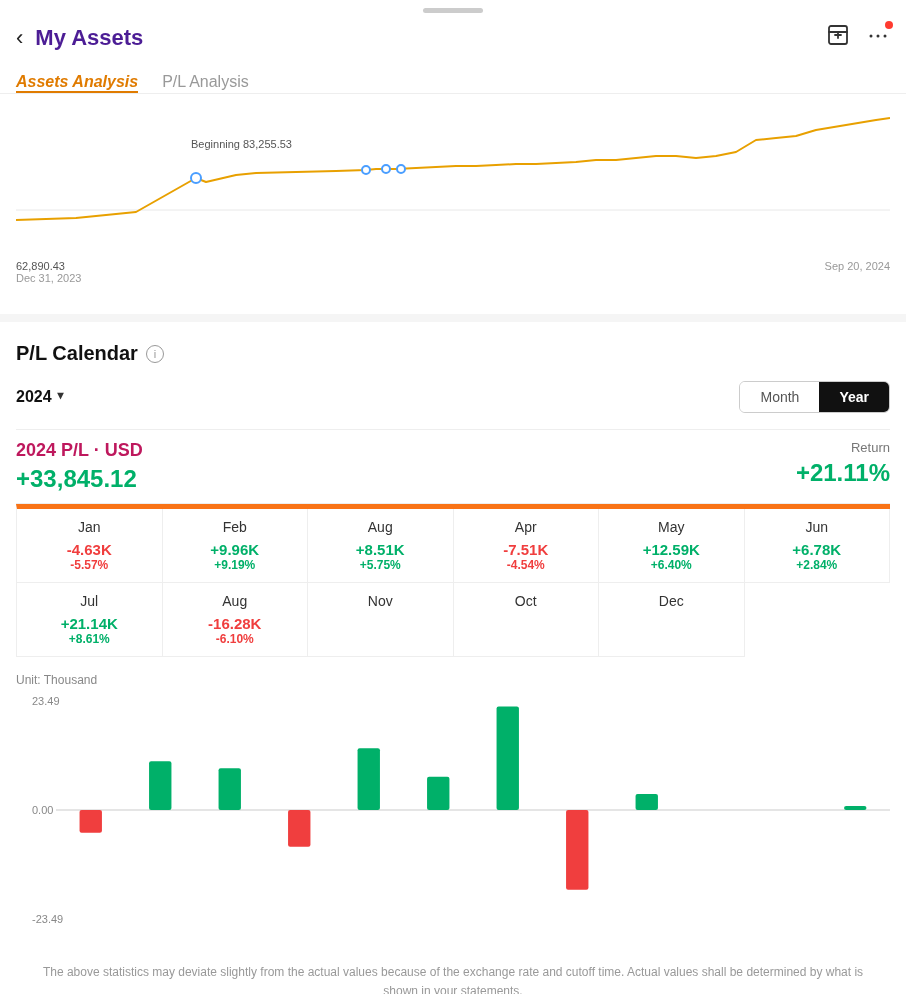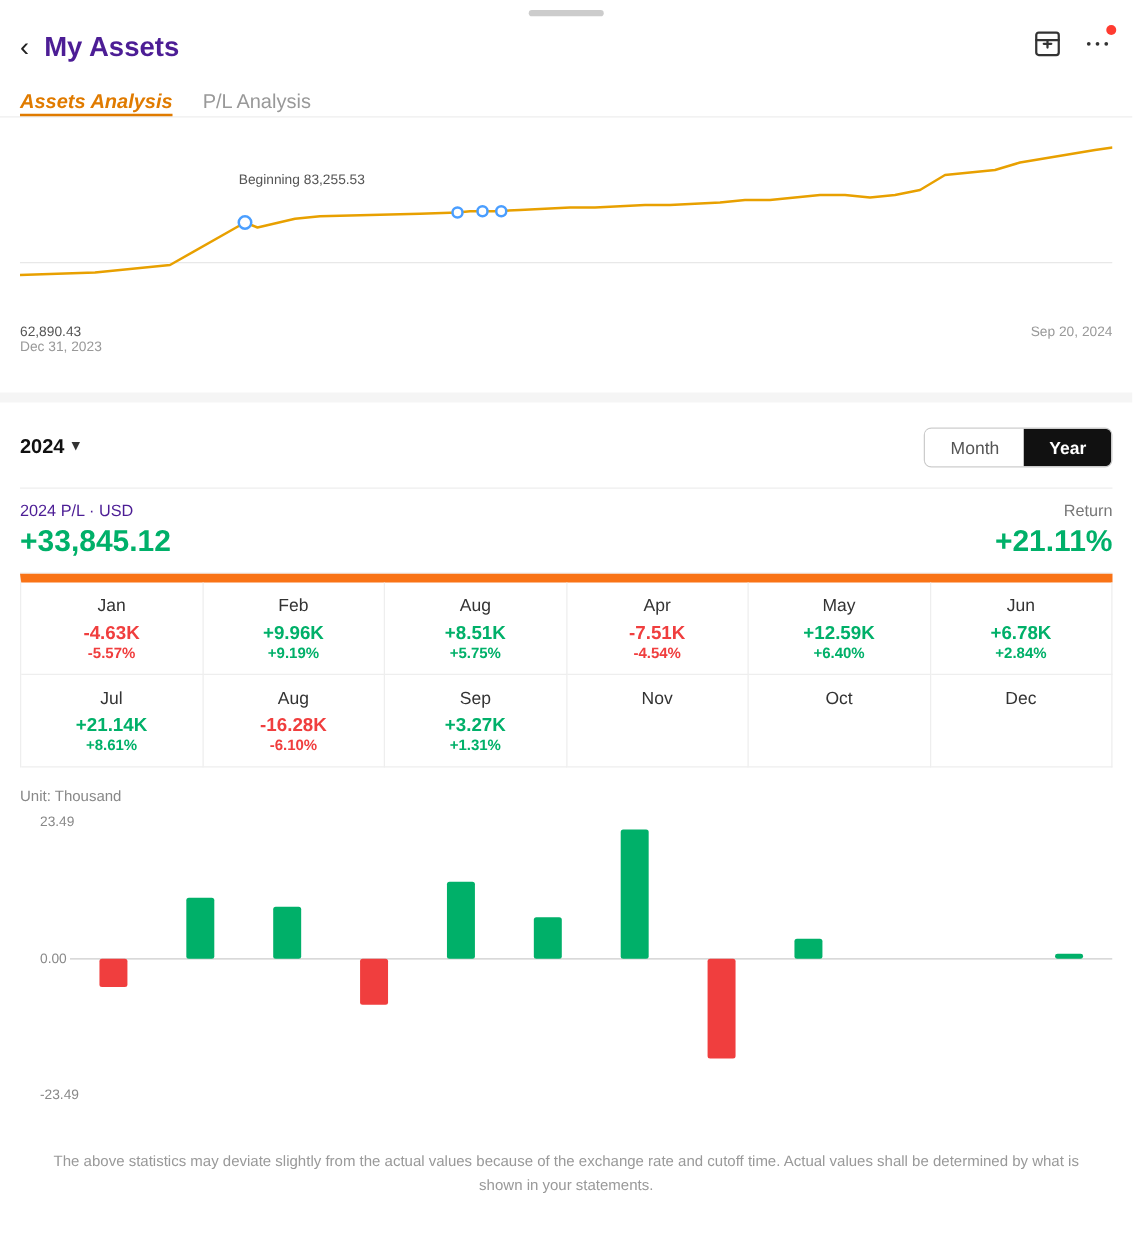"P/L Calendar" div.pl-header { html: none -> <div> <span>P/L Calendar</span> <div>i</div> </div> }
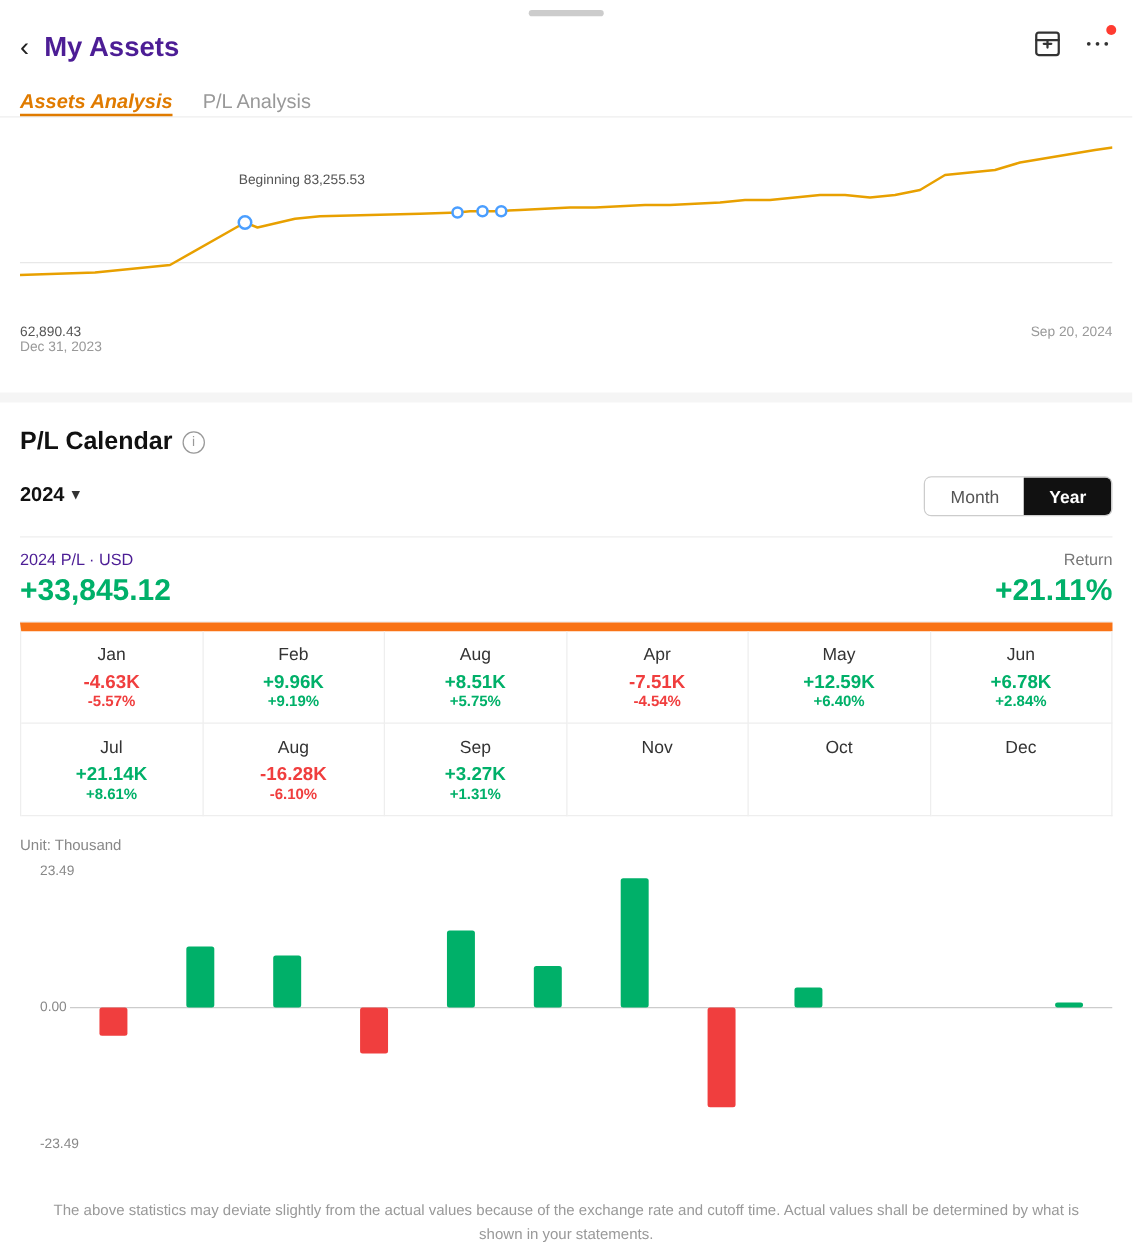"2024 P/L · USD" .pl-label { color: #4c1d95 -> #be185d; font-size: 13px -> 18px; font-weight: none -> bold }
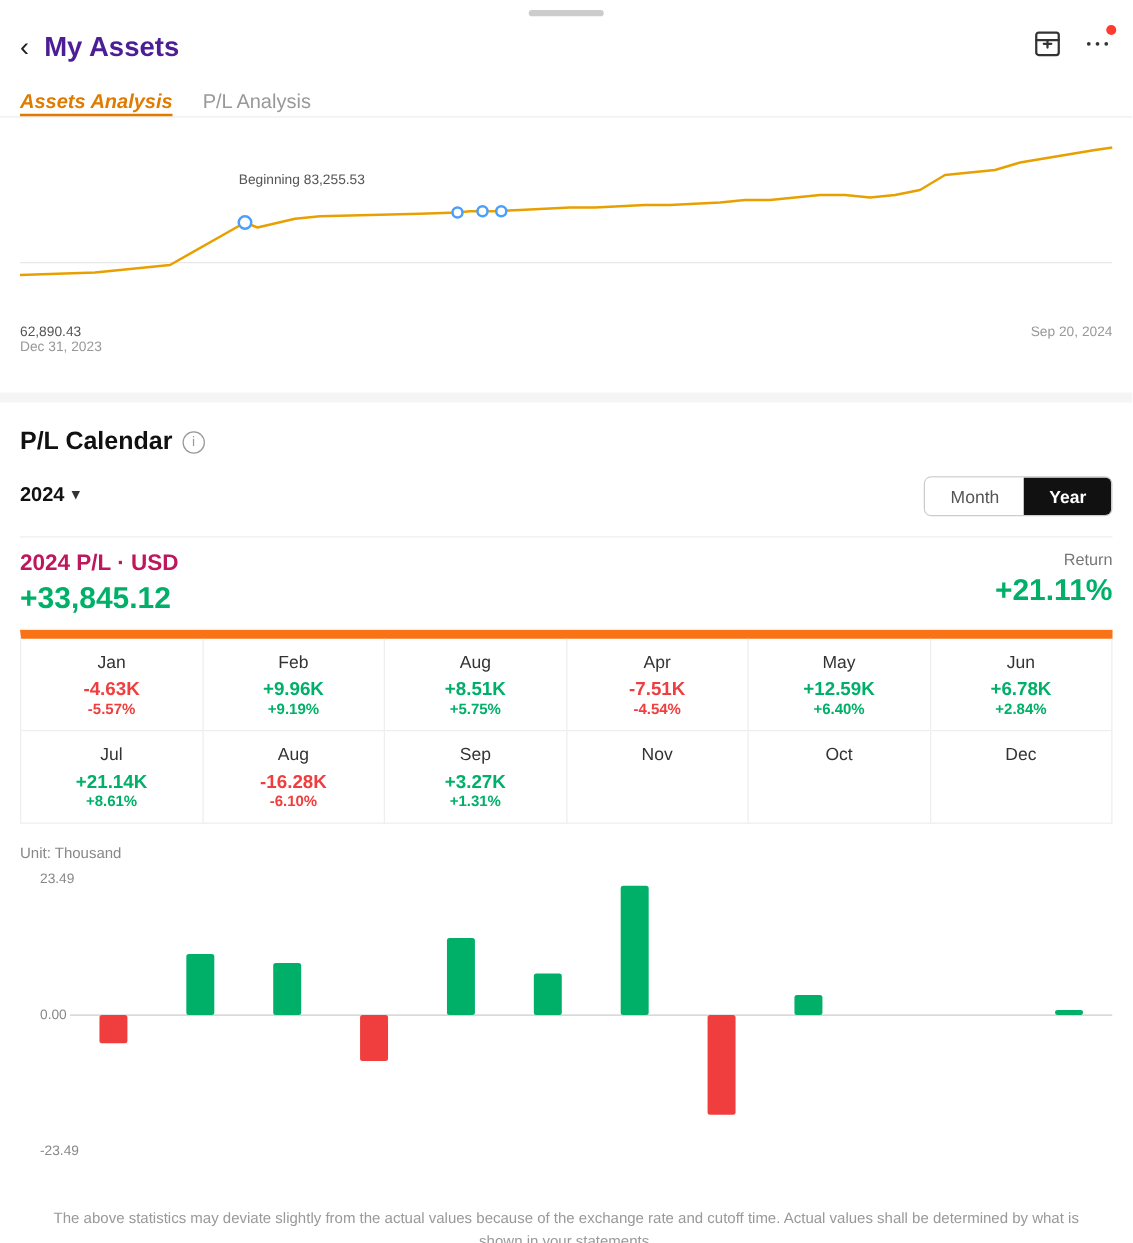"Jan" .monthly-grid { border-top: 7px solid #f97316 -> 5px solid #f97316 }
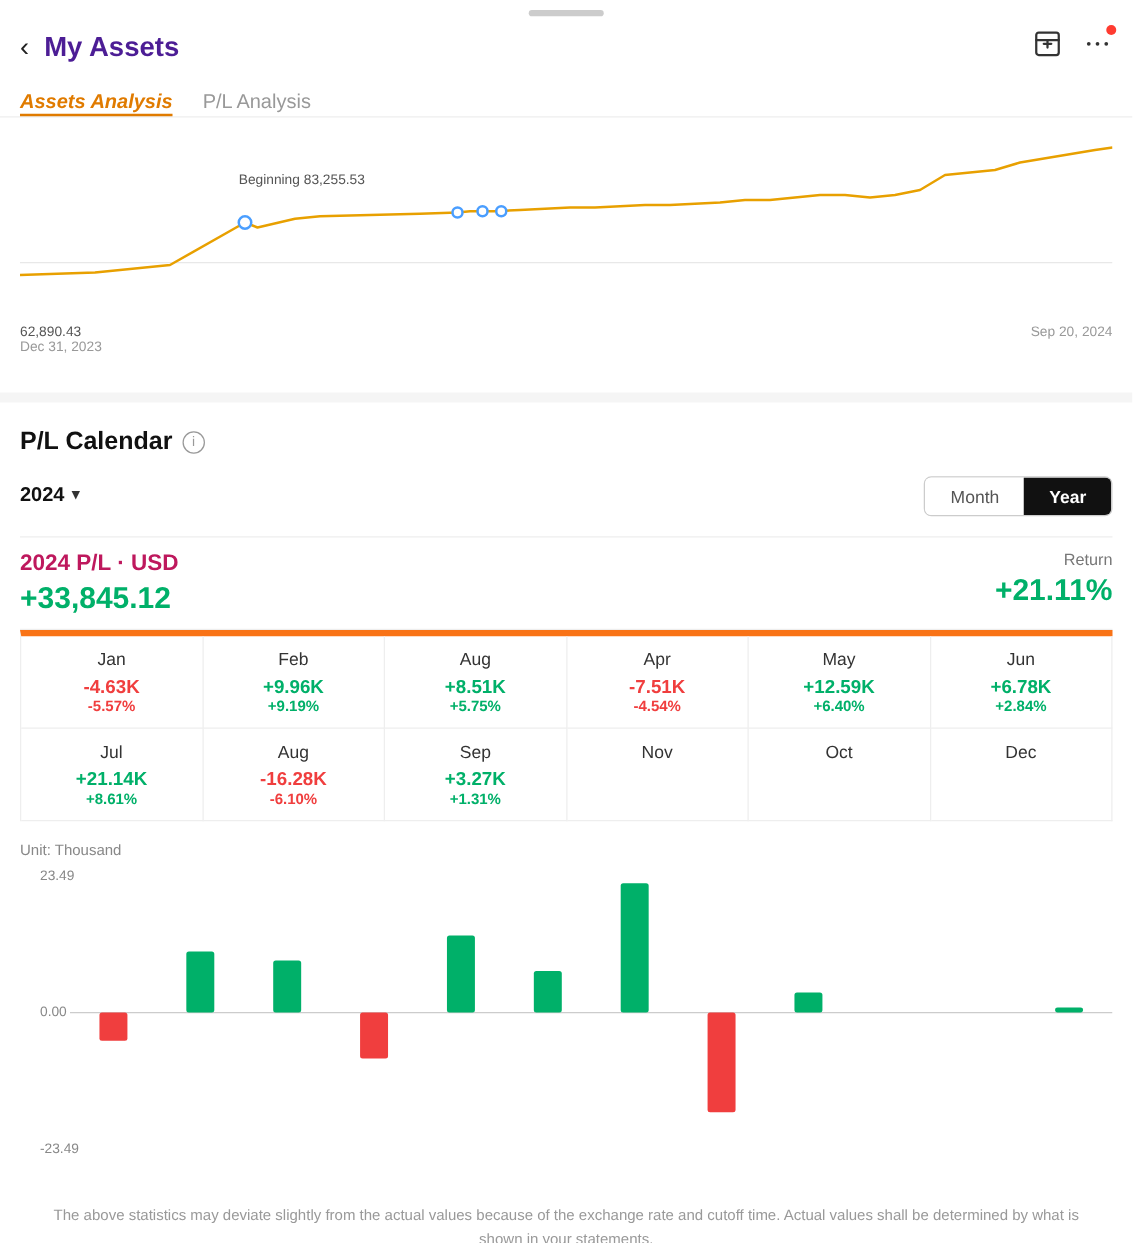"Sep" div.month-cell { html: <div> <div>Sep</div> <div>+3.27K</div> <div>+1.31%</div> </div> -> none }
